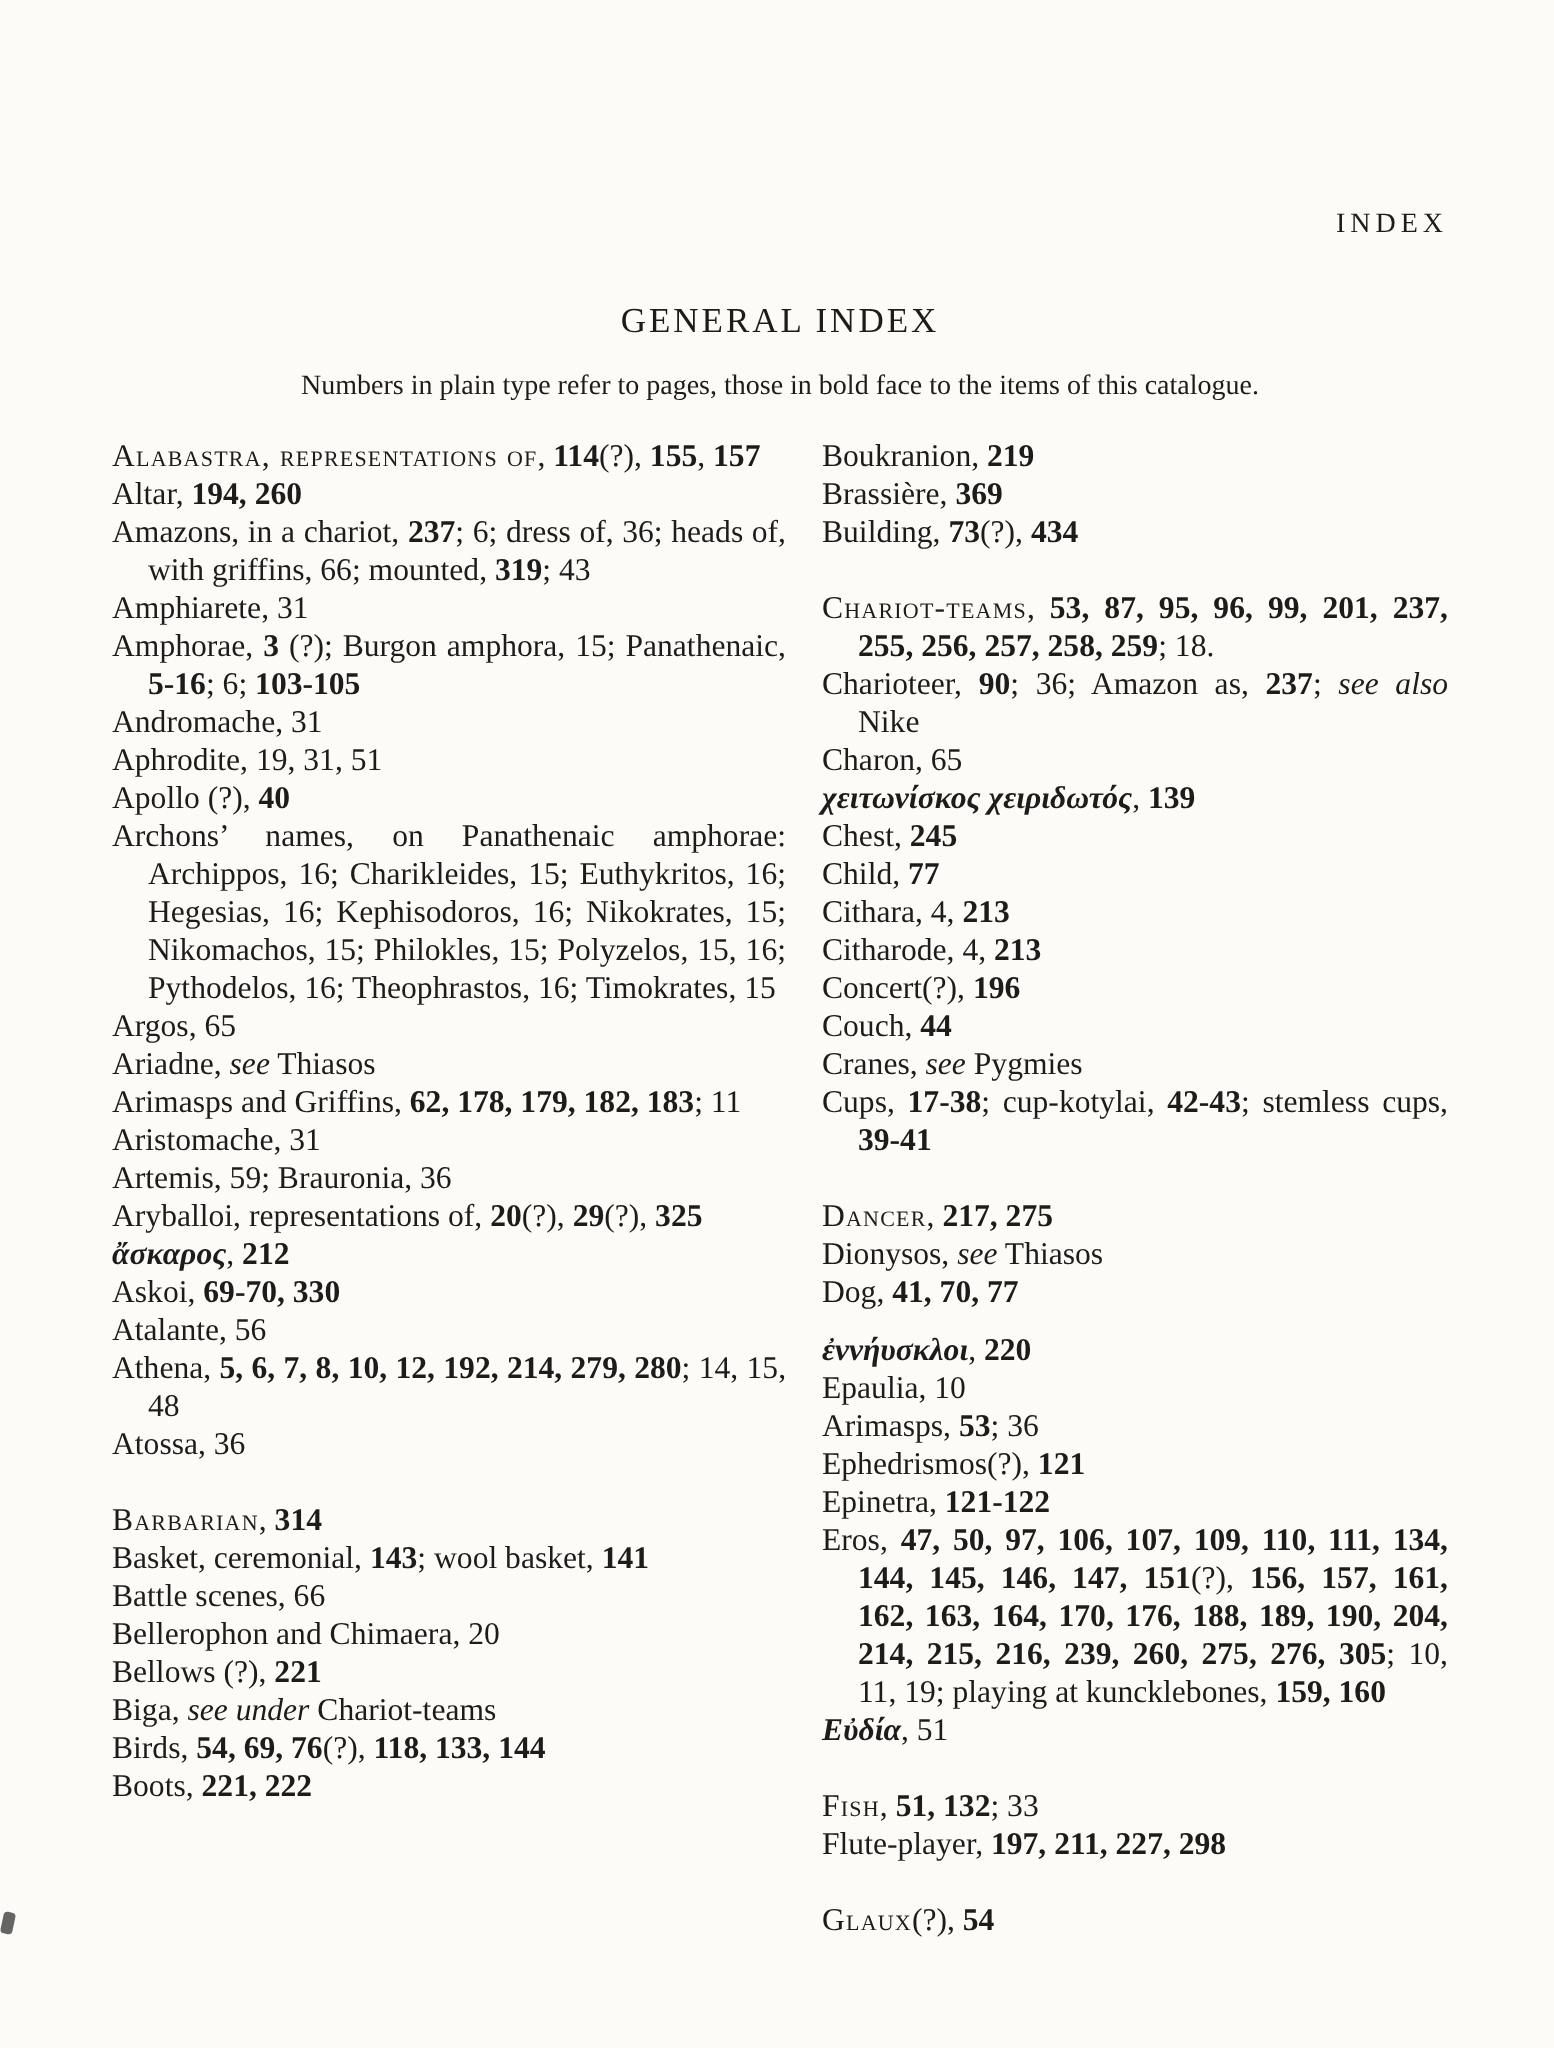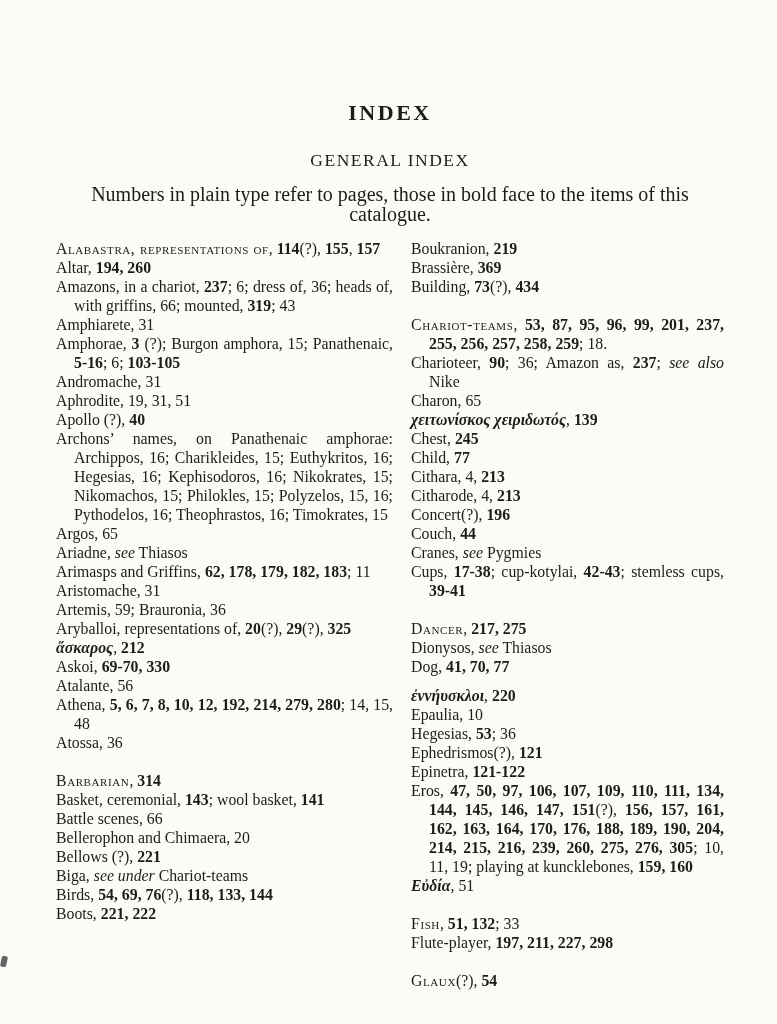"INDEX" .title { font-size: 22px -> 14px; font-weight: 700 -> 400; text-align: center -> right }
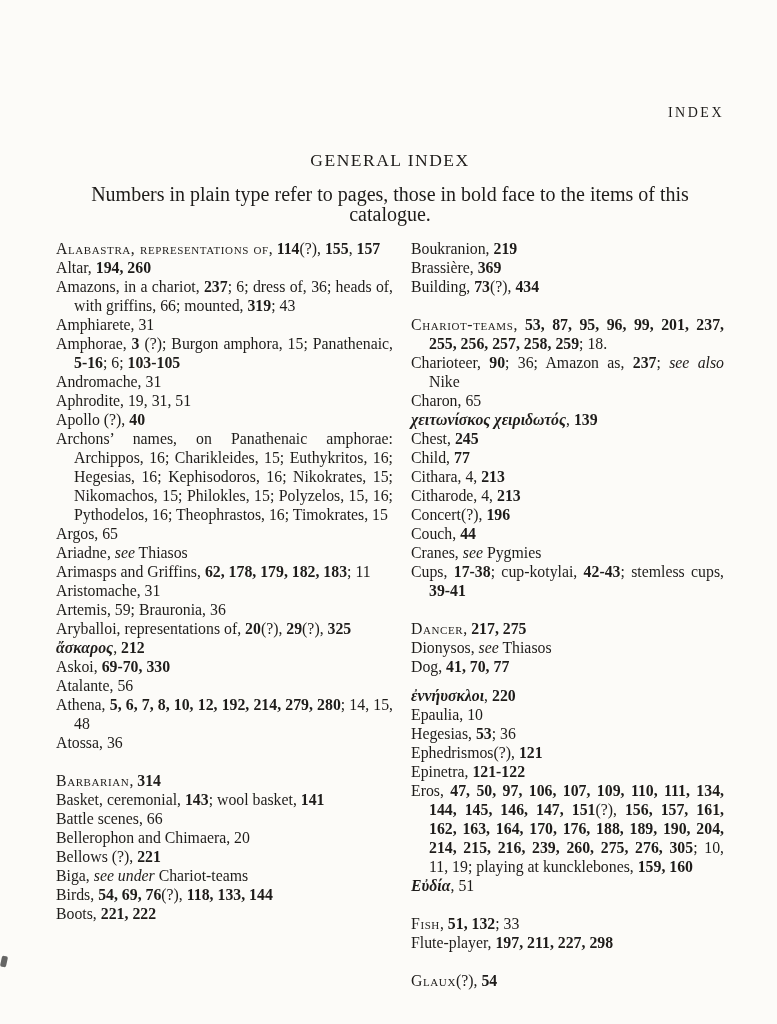"Numbers in plain type refer" .note { font-size: 20px -> 14px }
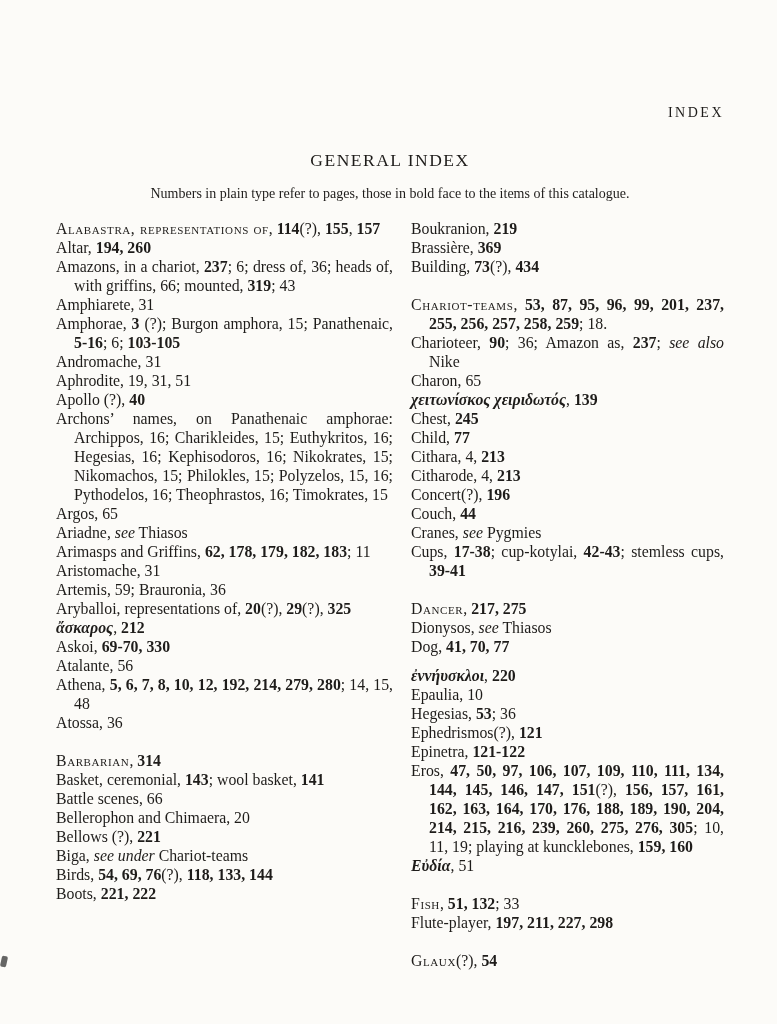"Hegesias," span.seg-r { text: Hegesias -> Arimasps }
